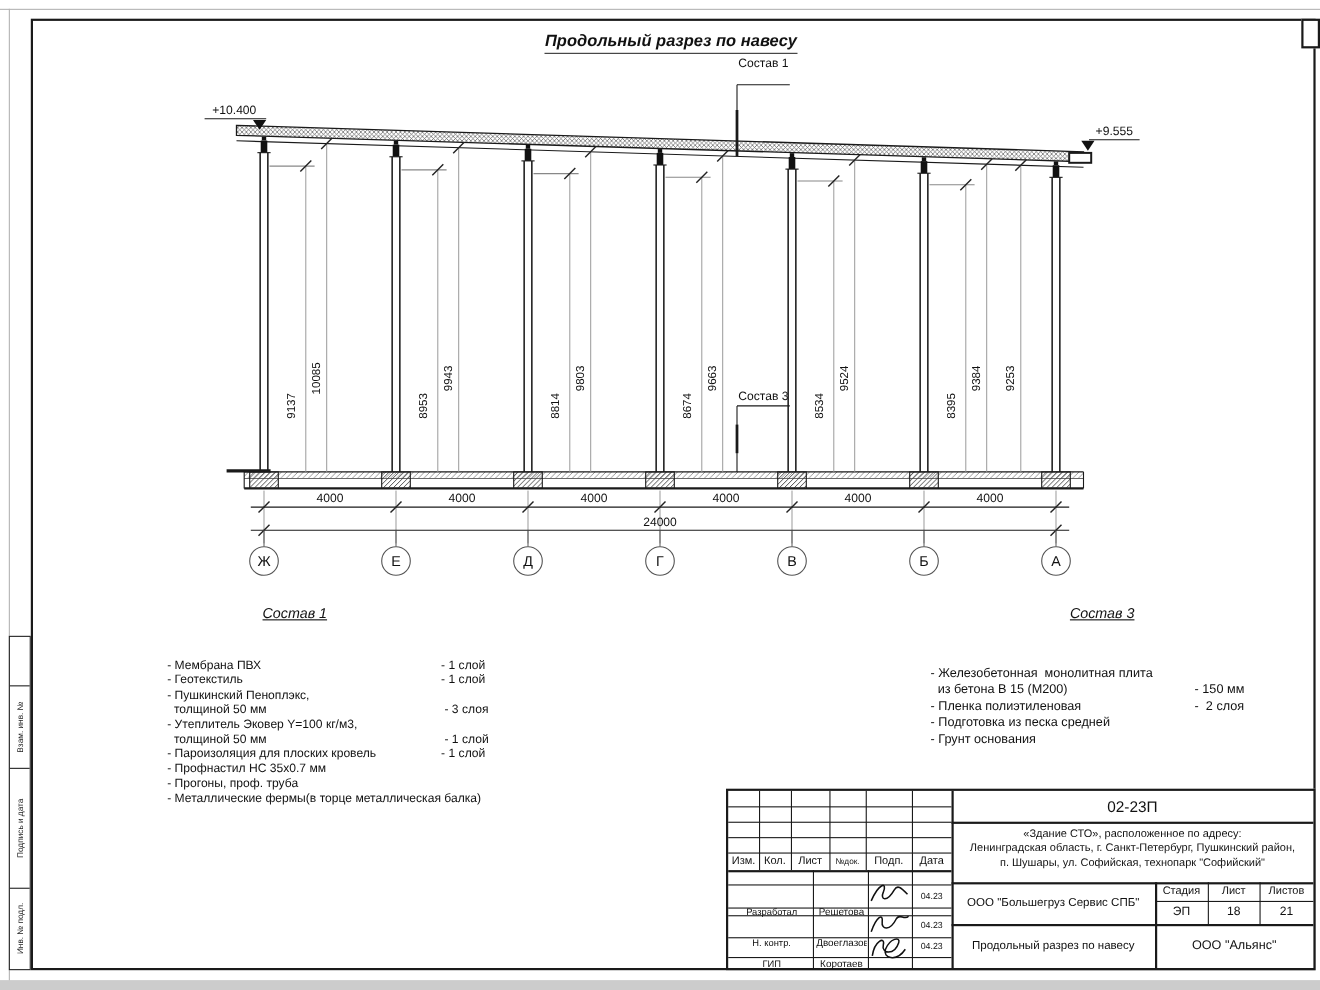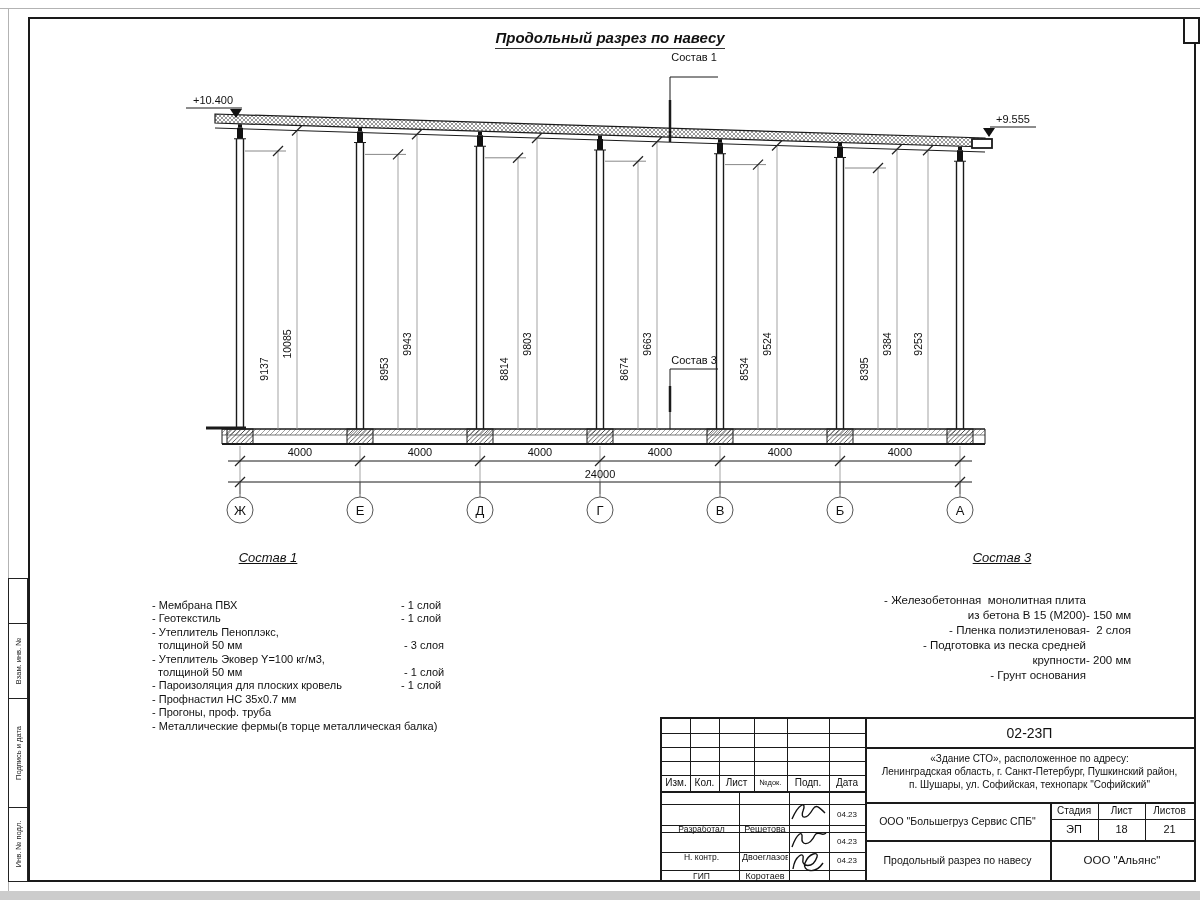"- Железобетонная монолитная плита" #spec3 .spec-items { margin-top: 28px -> 40px; text-align: right -> none }
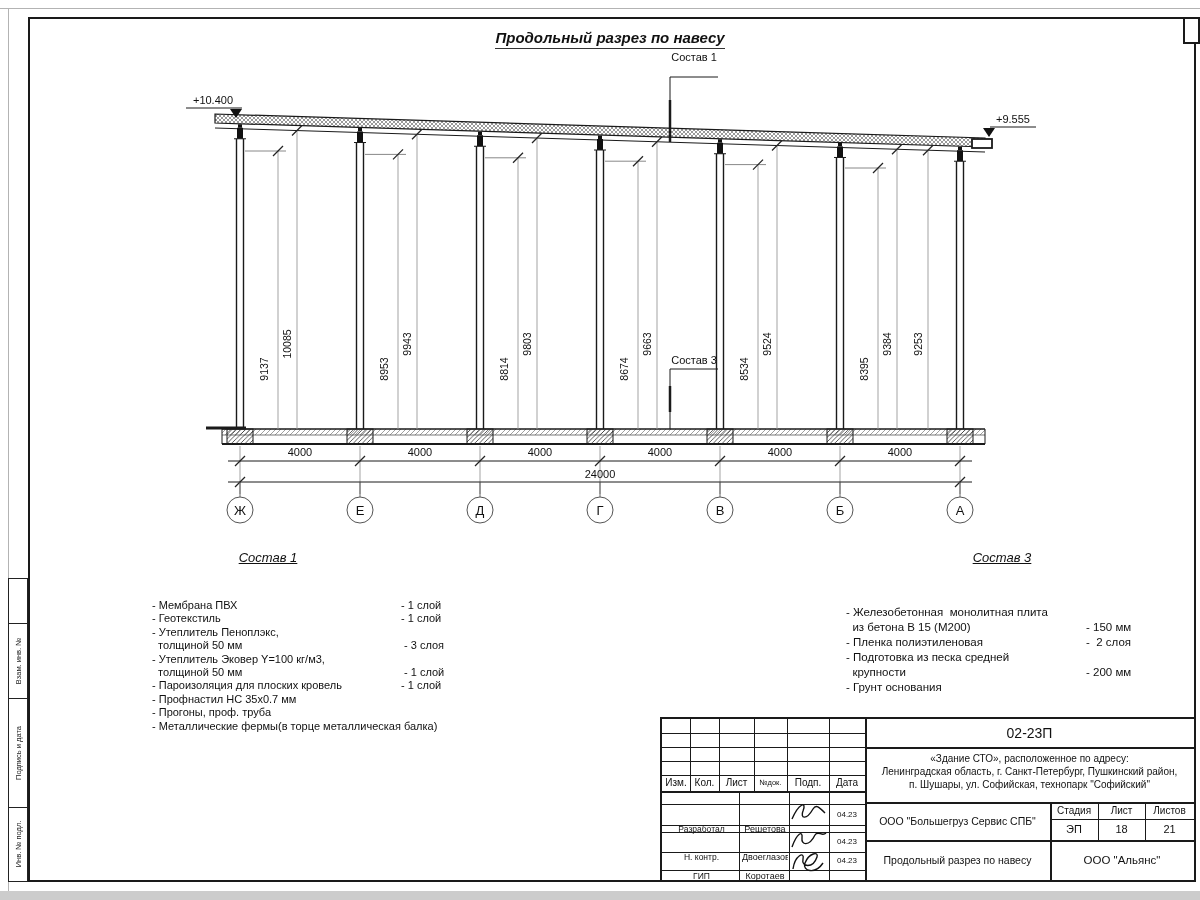"- Утеплитель Пеноплэкс," span.spec-name { text: Утеплитель -> Пушкинский }
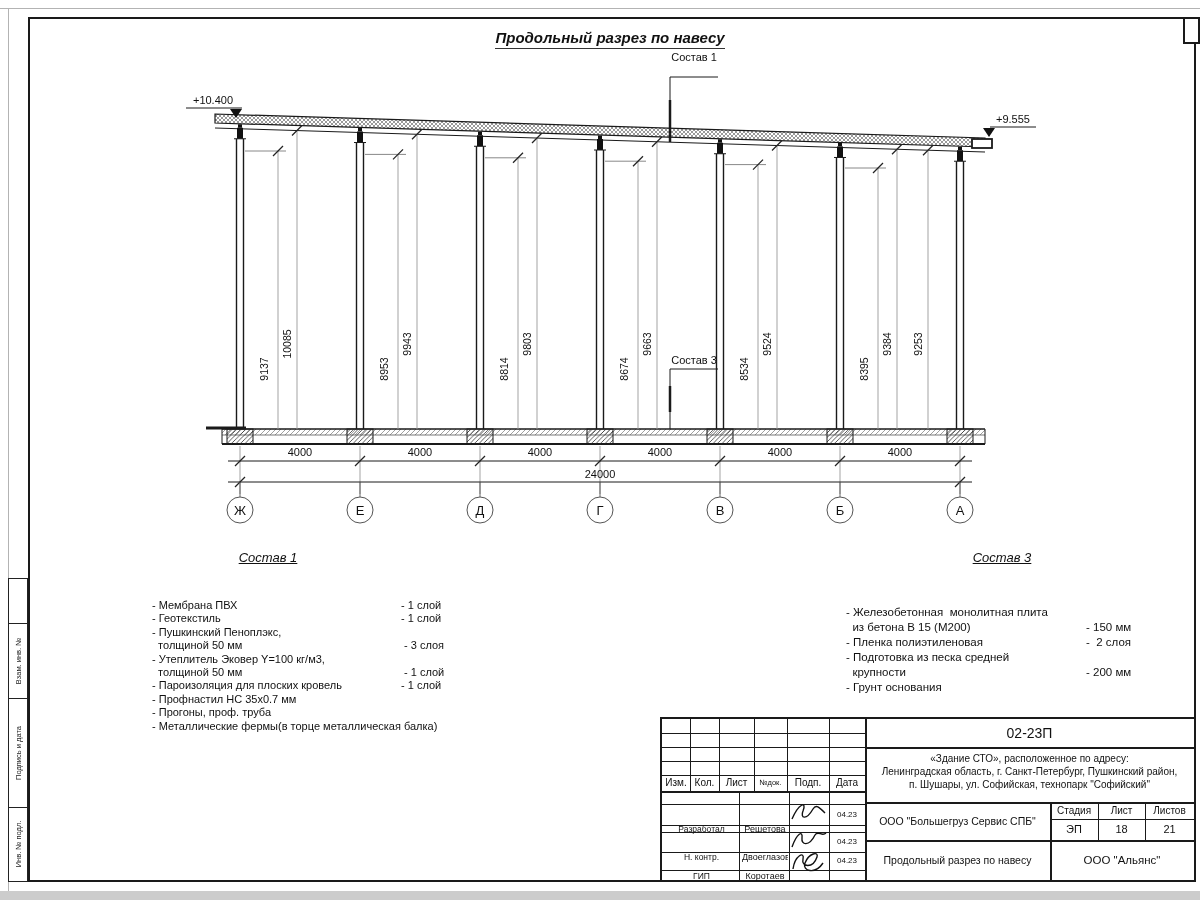"крупности" div.spec-row { html: <div> <span> крупности</span> <span>- 200 мм</span> </div> -> none }
